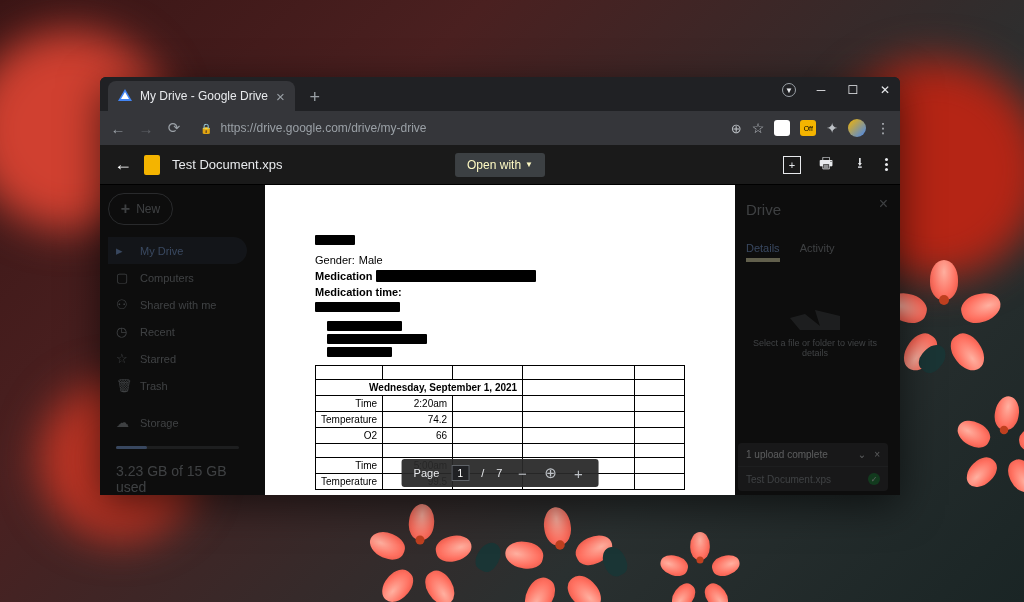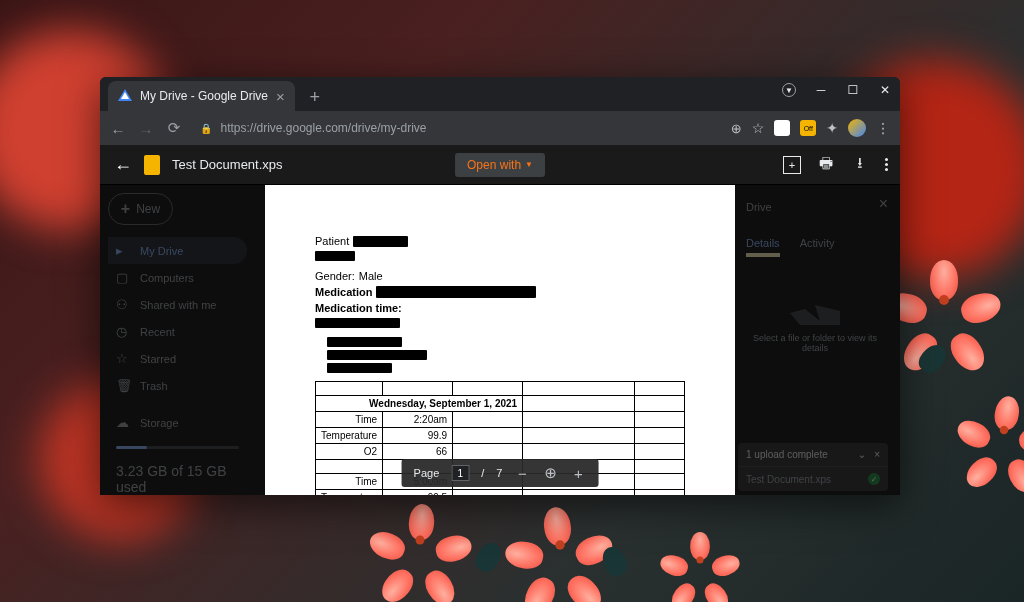"Open with" .open-with { color: #f97316 -> #fef9c3 }
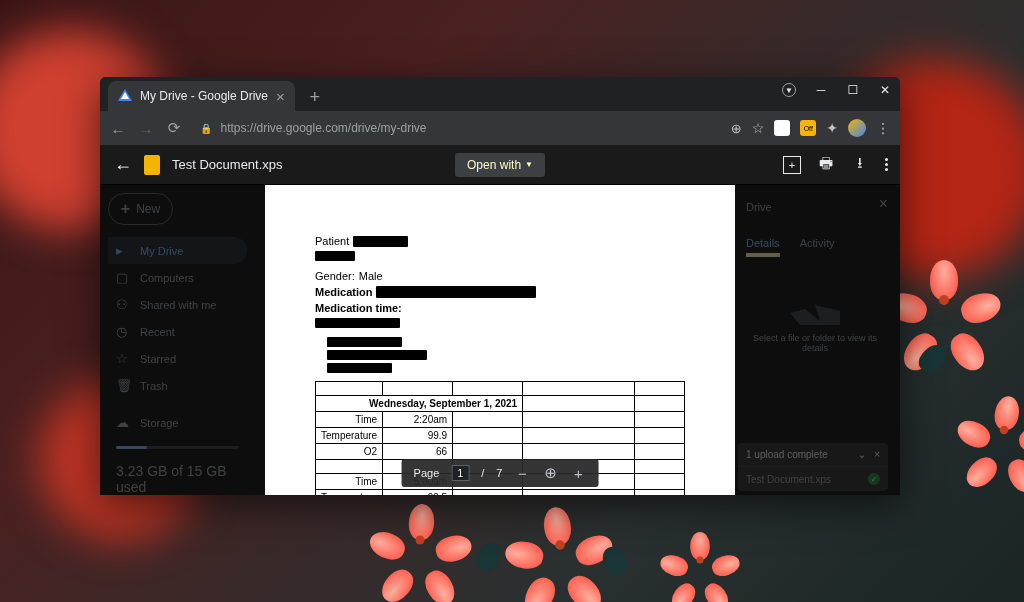"Drive" .rp-title { font-size: 11px -> 15px }
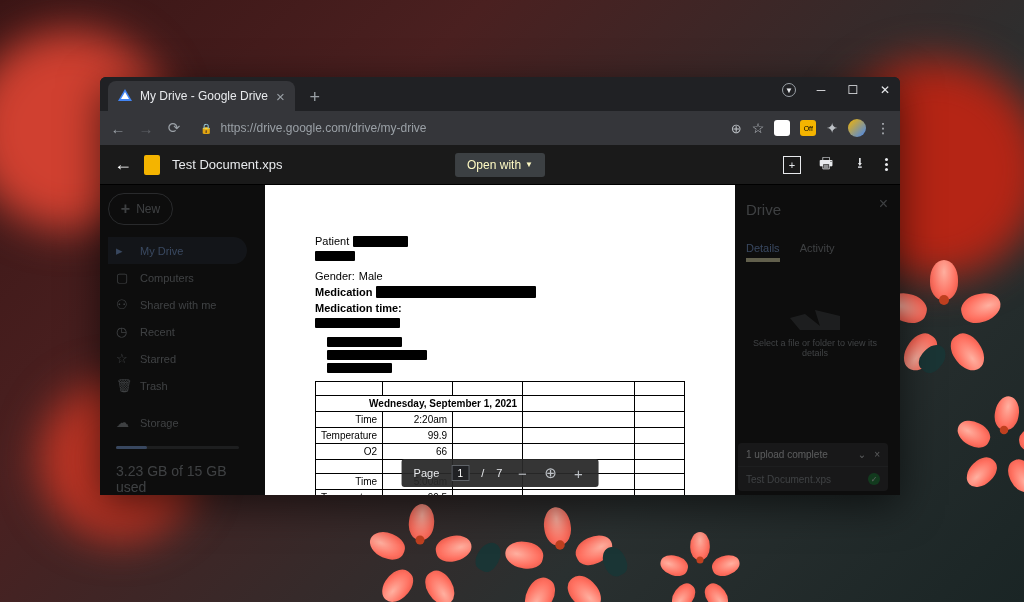"Patient" div.doc-line { html: <div> <span>Patient</span> <span></span> </div> -> none }
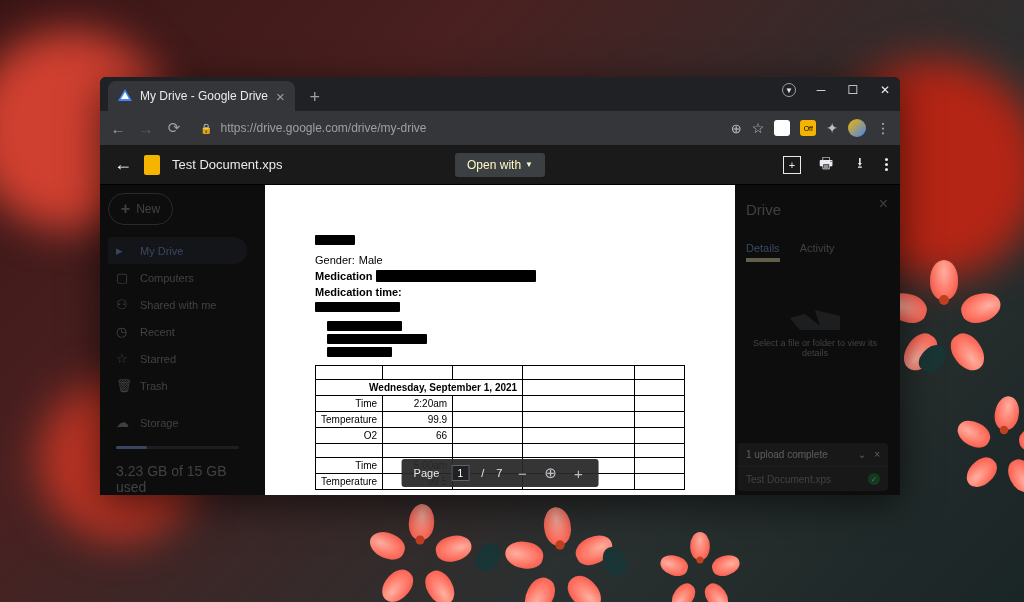"99.9" td.num { text: 99.9 -> 74.2 }
